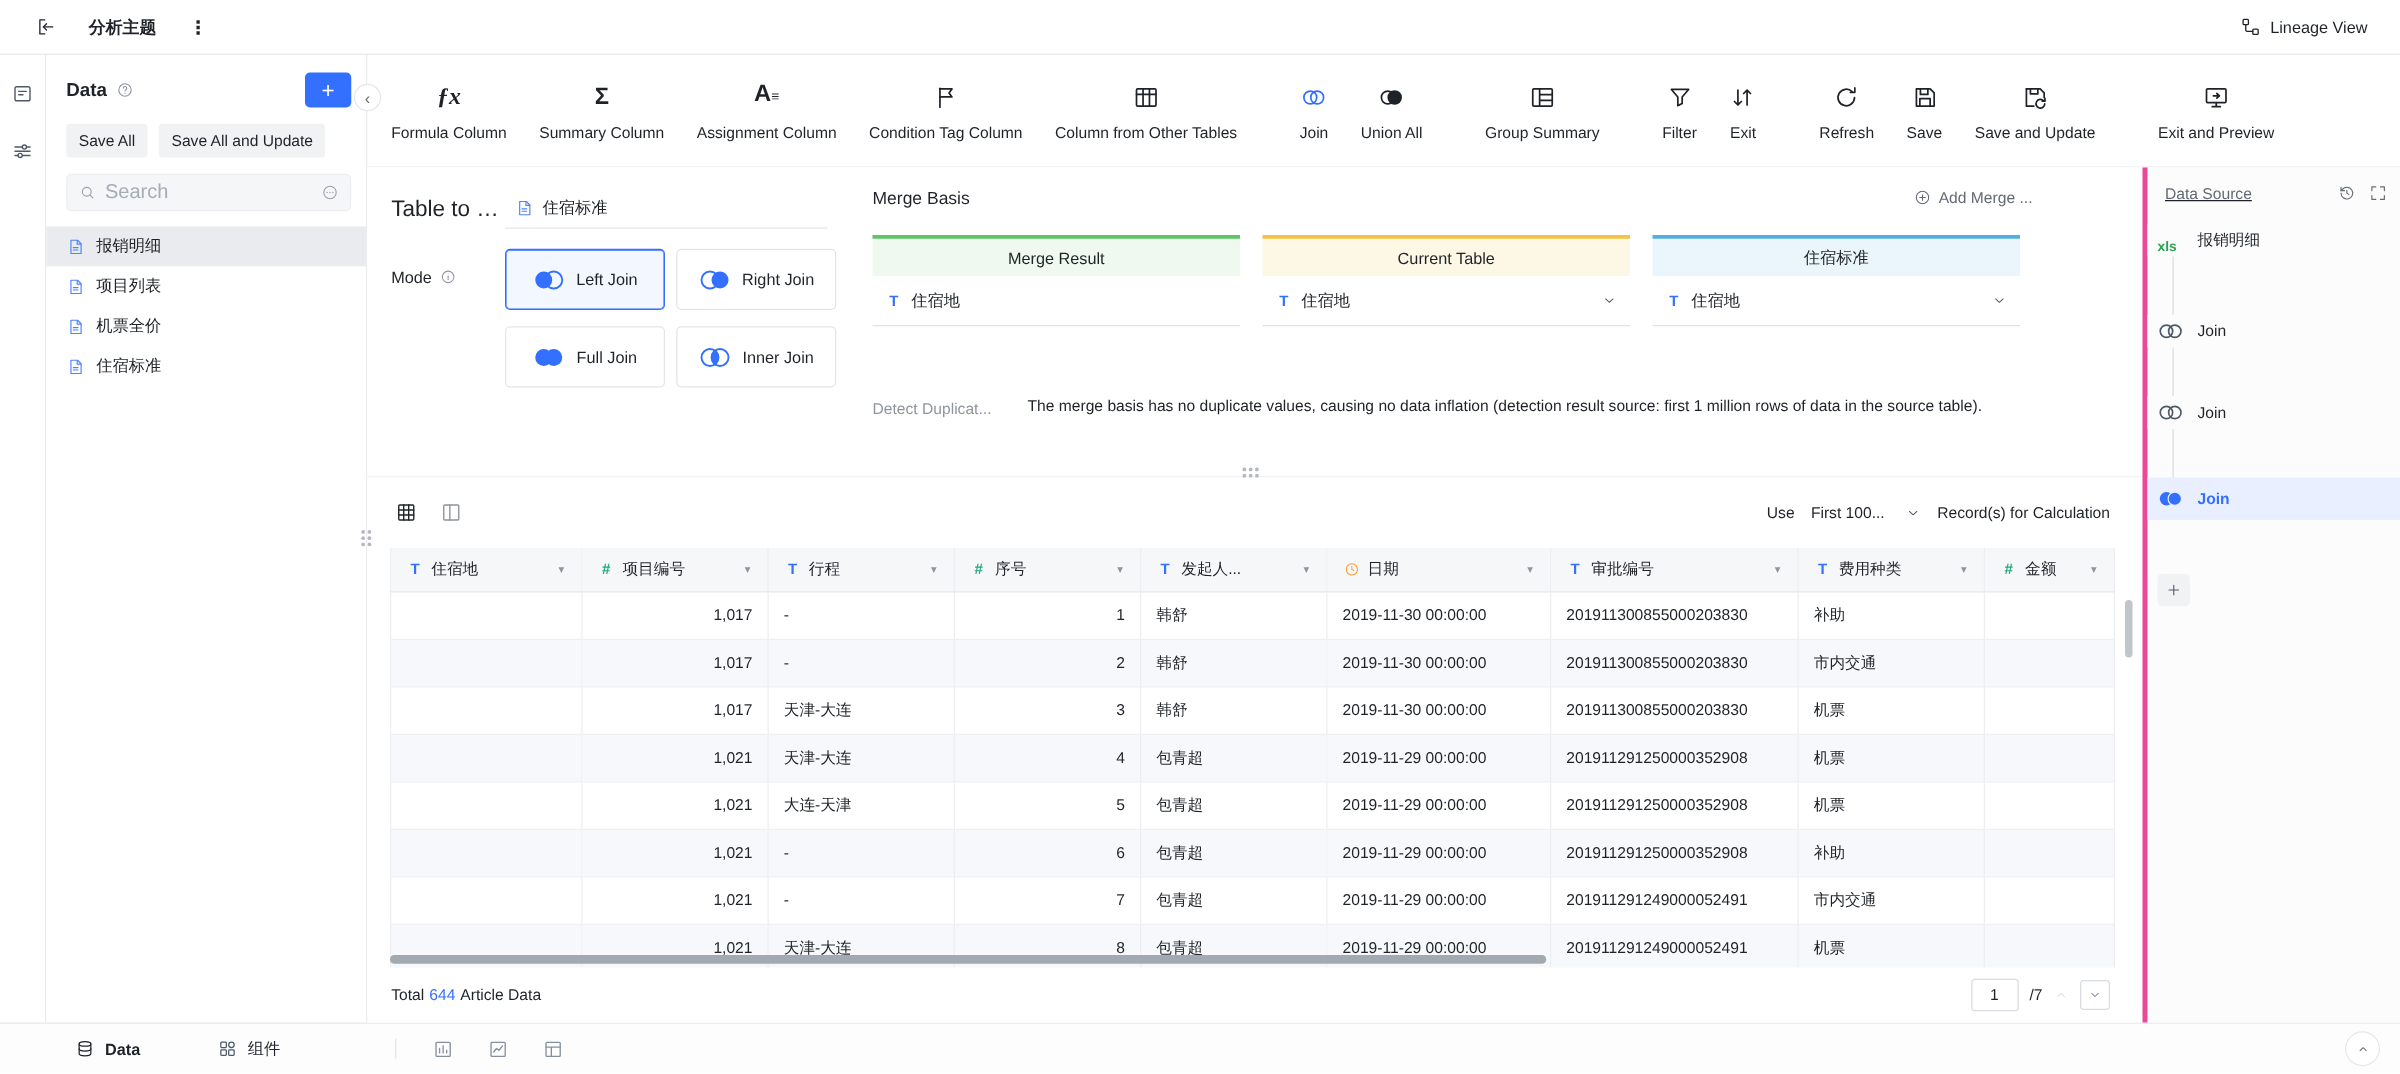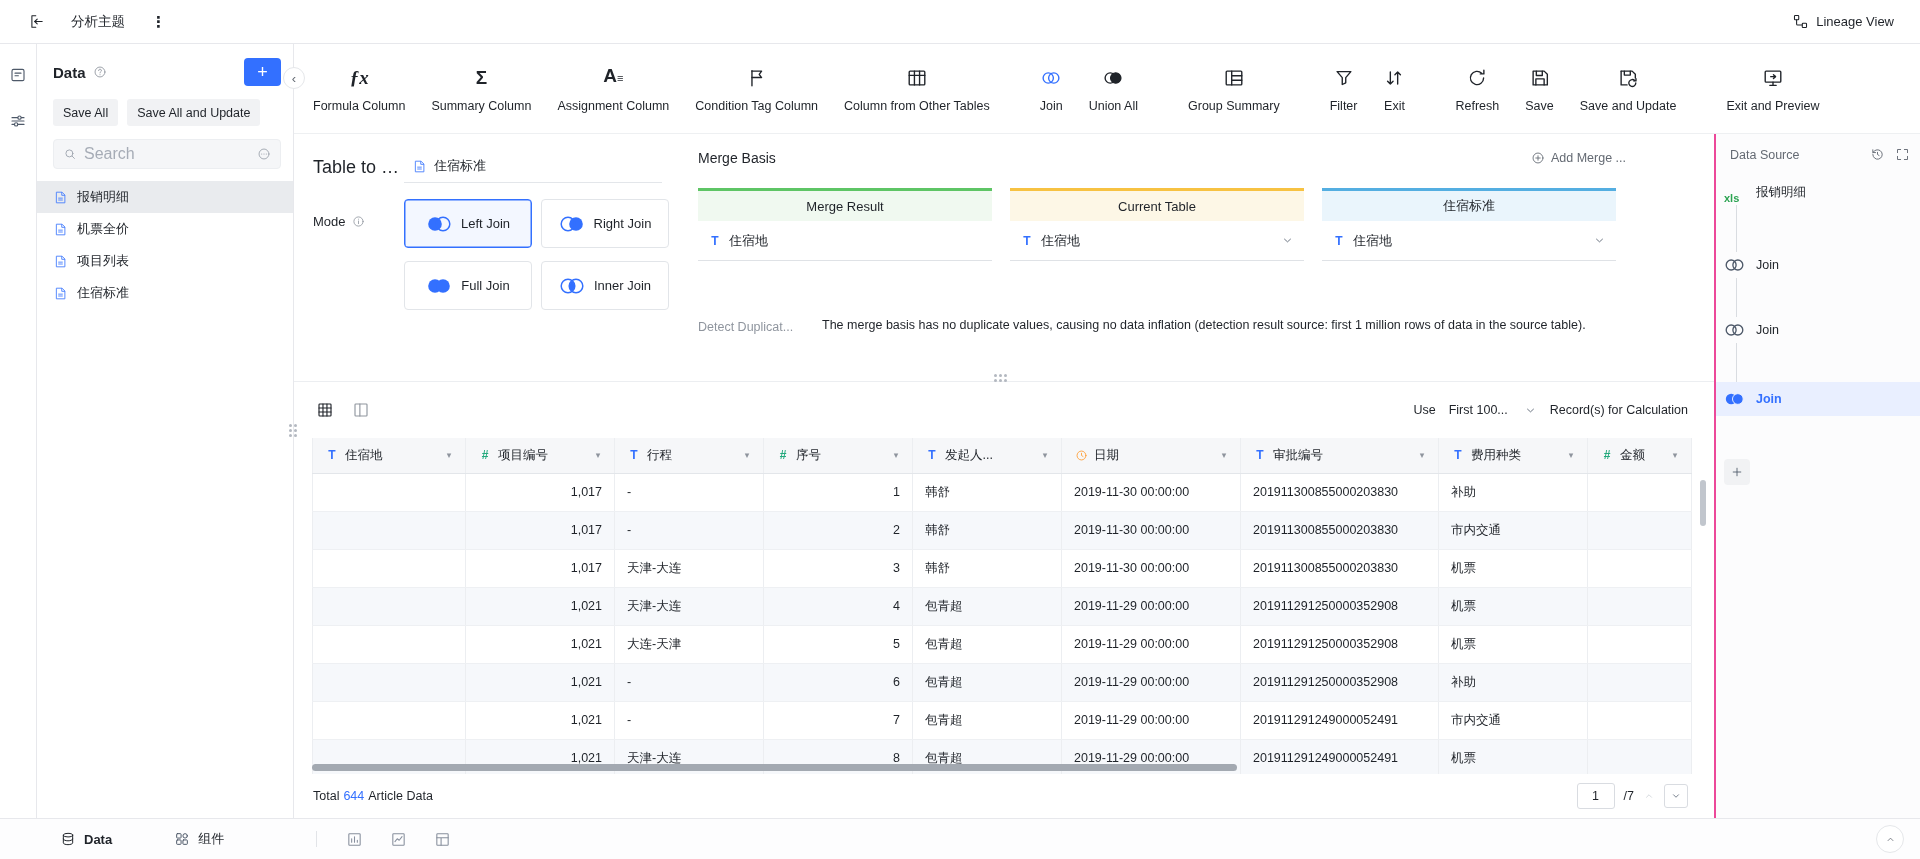"分析主题" .topbar-title { font-weight: 400 -> 700 }
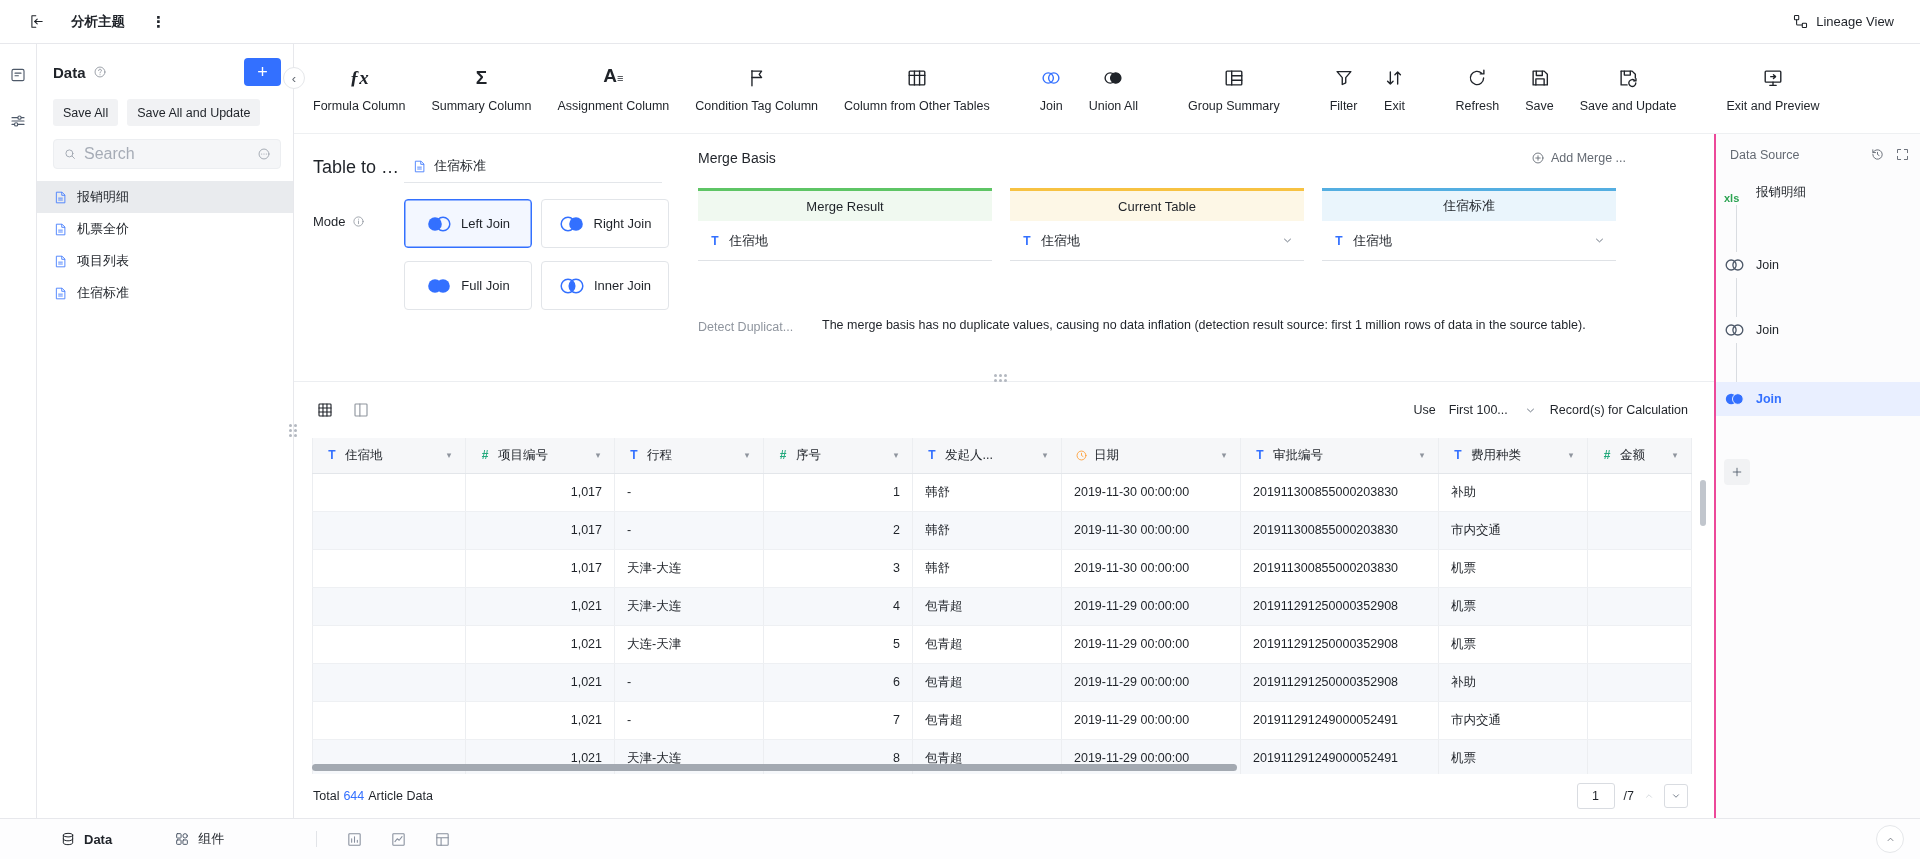"Data Source" .rightpanel { border-left: 2px solid #ec4899 -> 4px solid #ec4899; text-decoration: none -> underline }
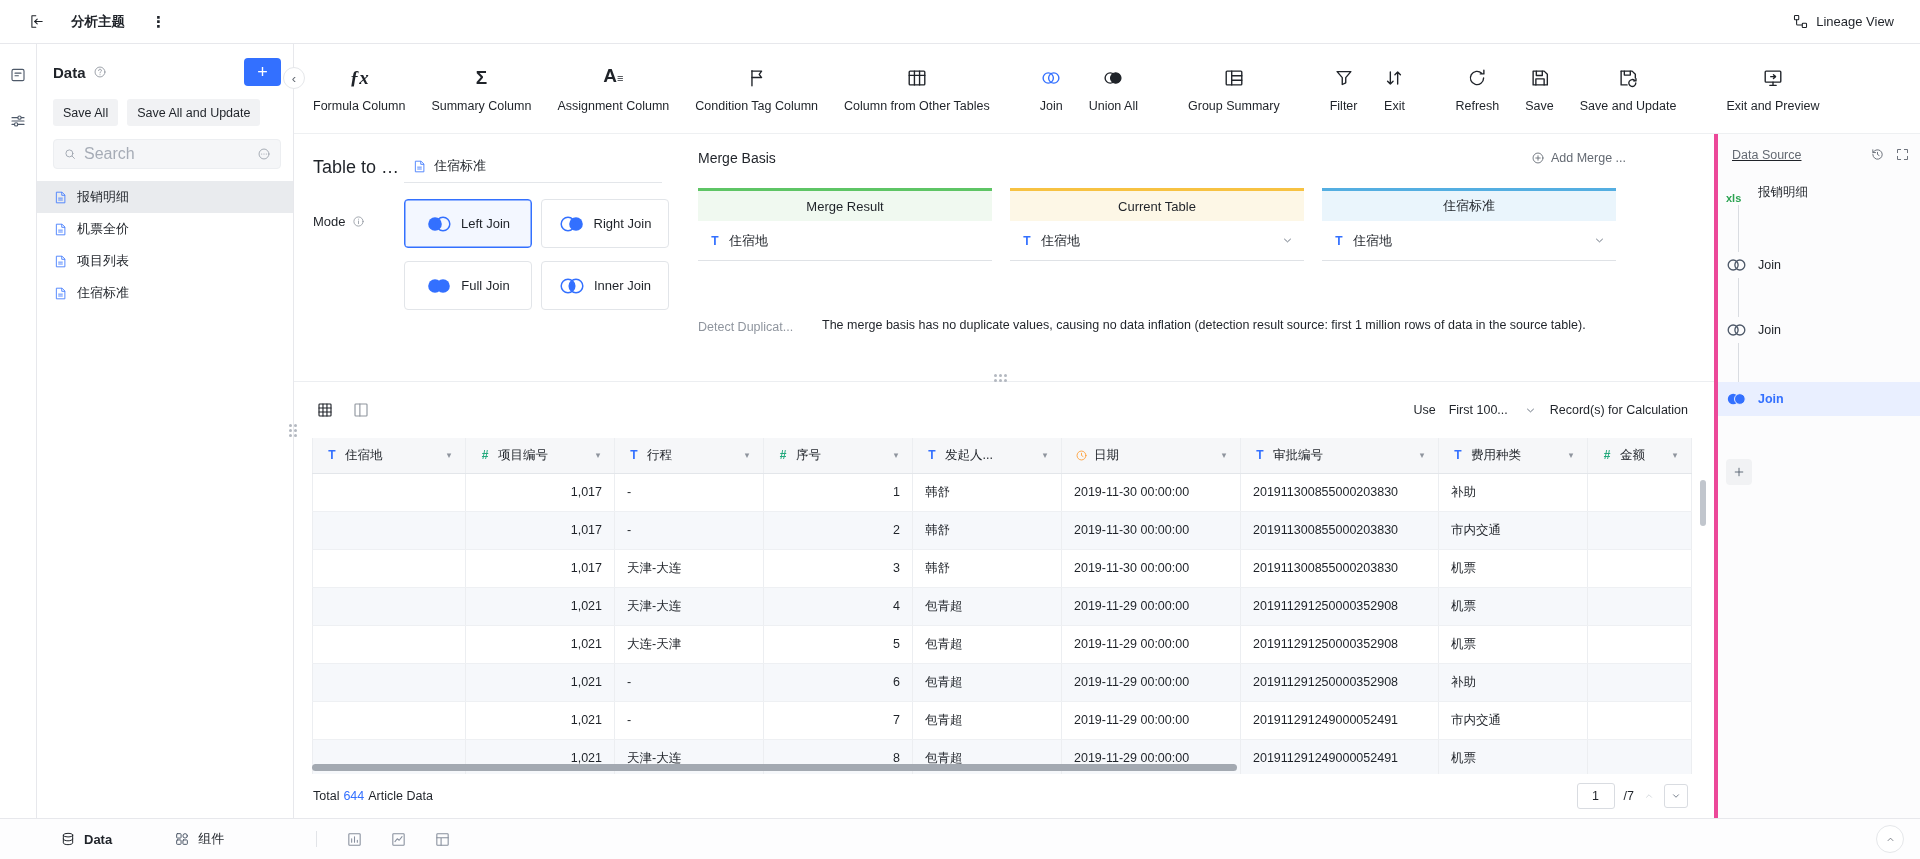"机票全价" div.side-item { order: before "项目列表" -> after "项目列表" }
